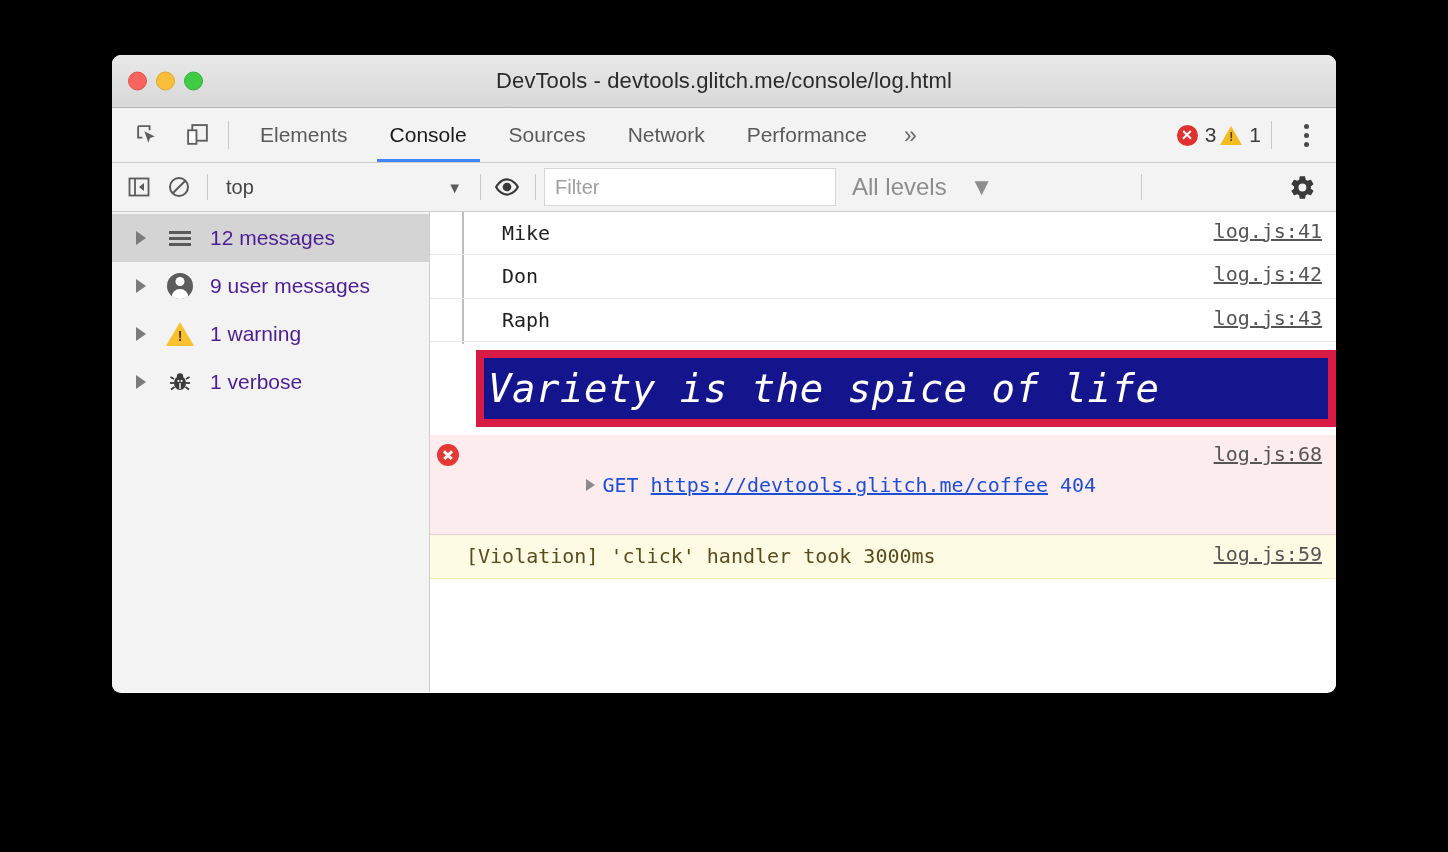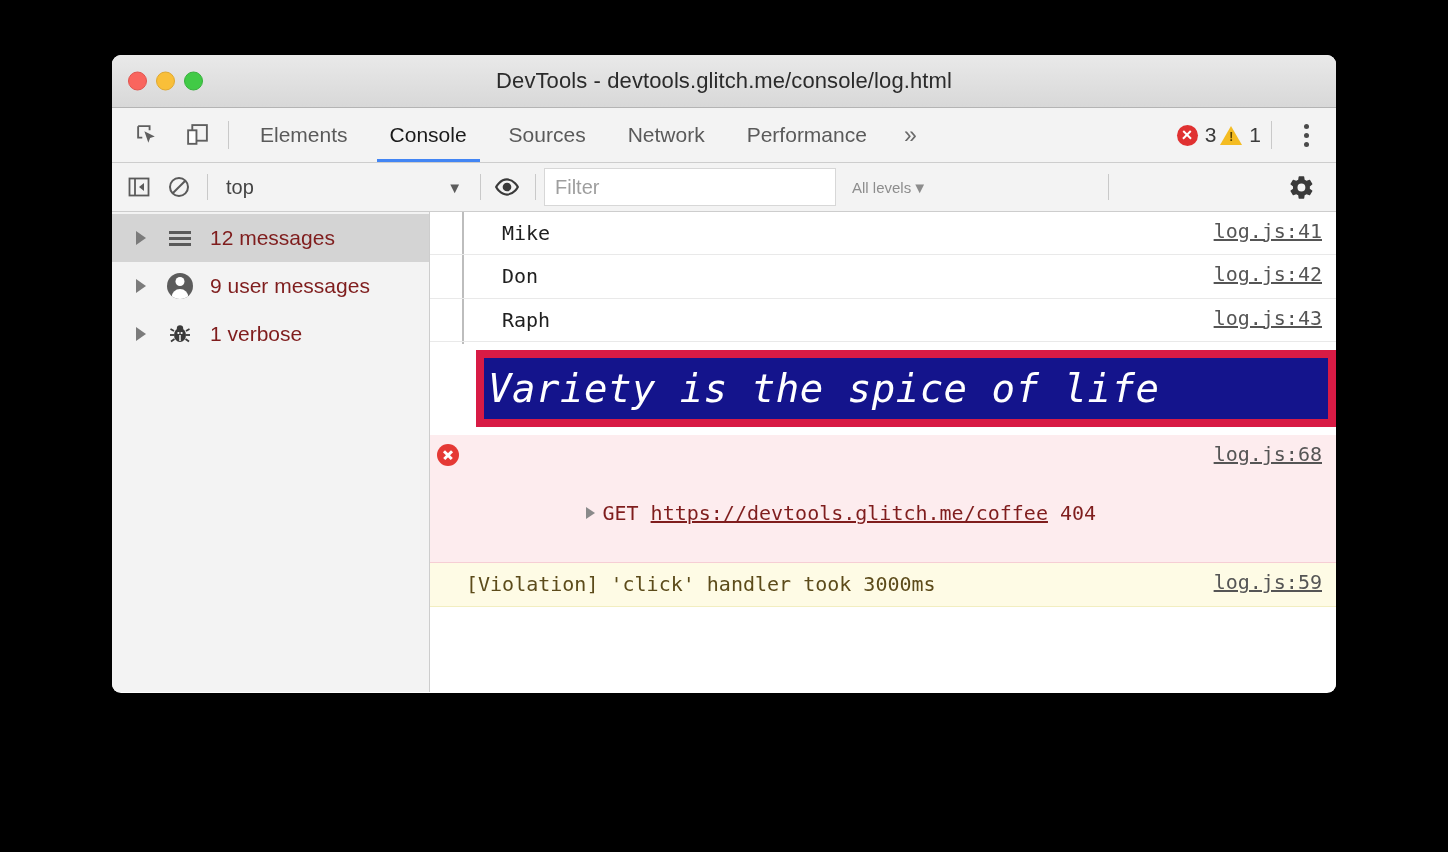"All levels" .levels { font-size: 15px -> 24px; gap: 1px -> 23px }
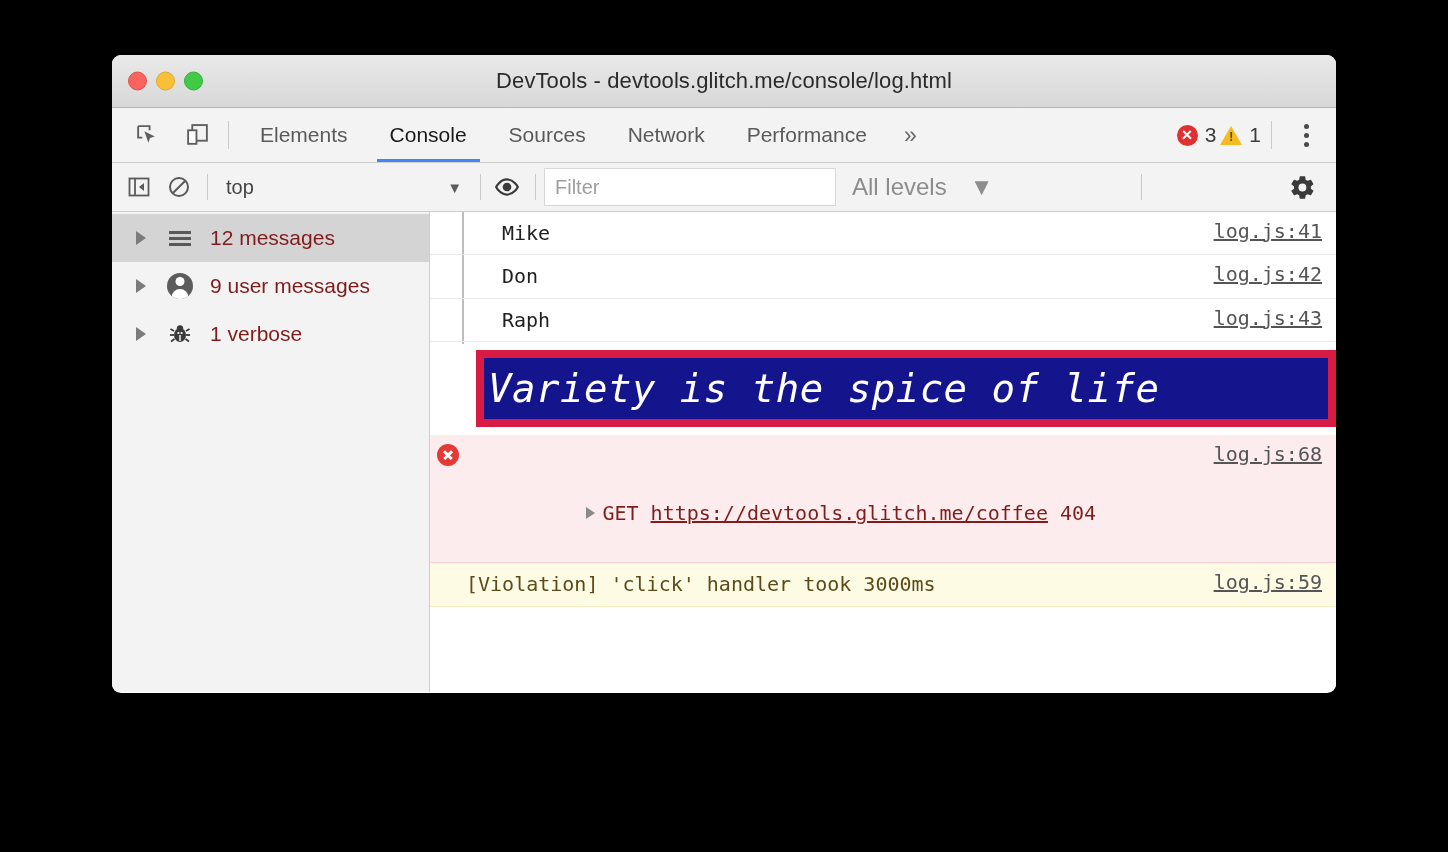"12 messages" .side-label { color: #7f1d1d -> #4c1d95 }
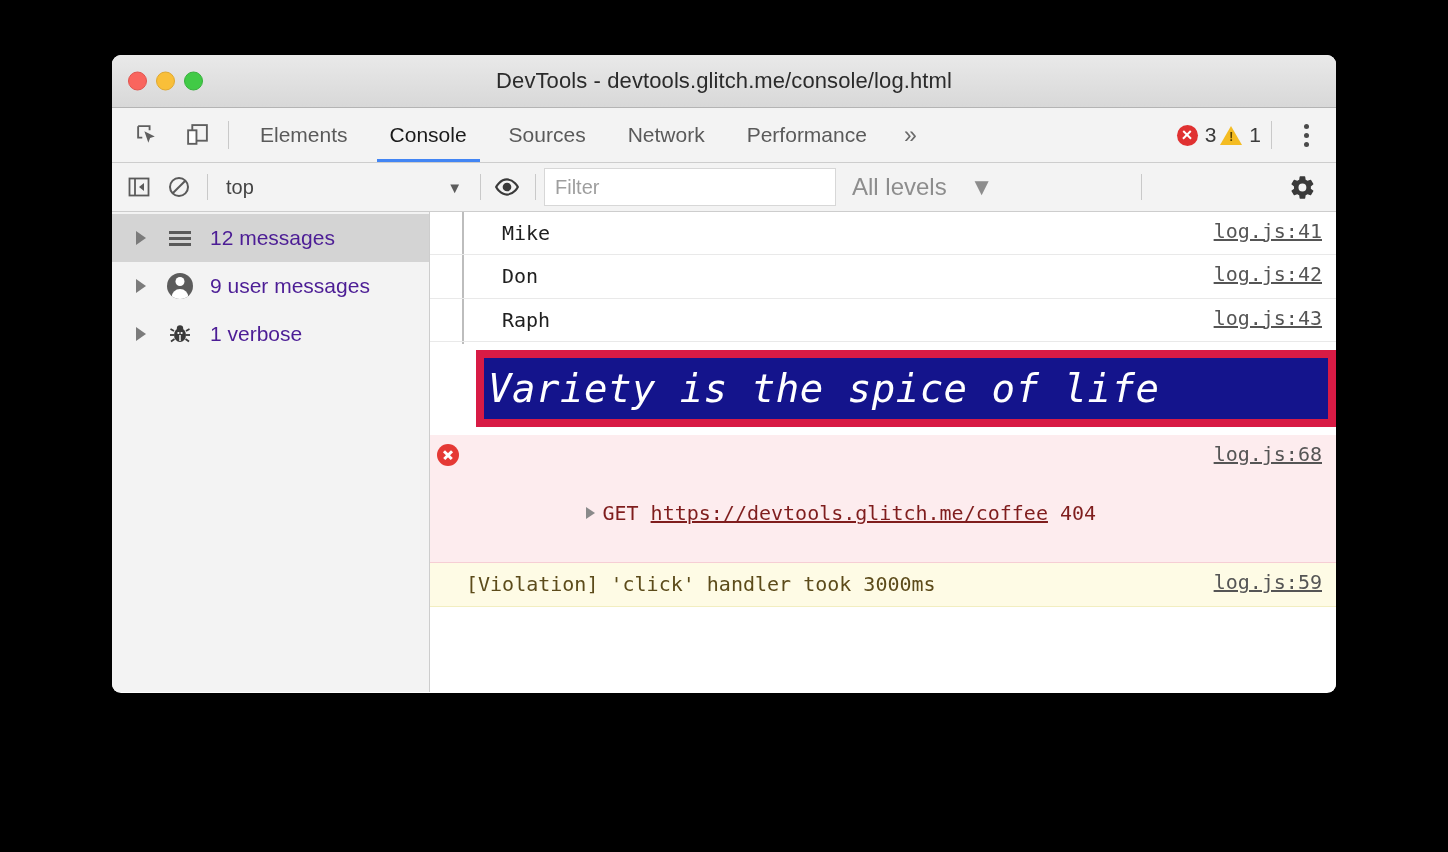"1 warning" div.side-item { html: none -> <div> <span></span> <span> <span></span> </span> <span>1 warning</span> </div> }
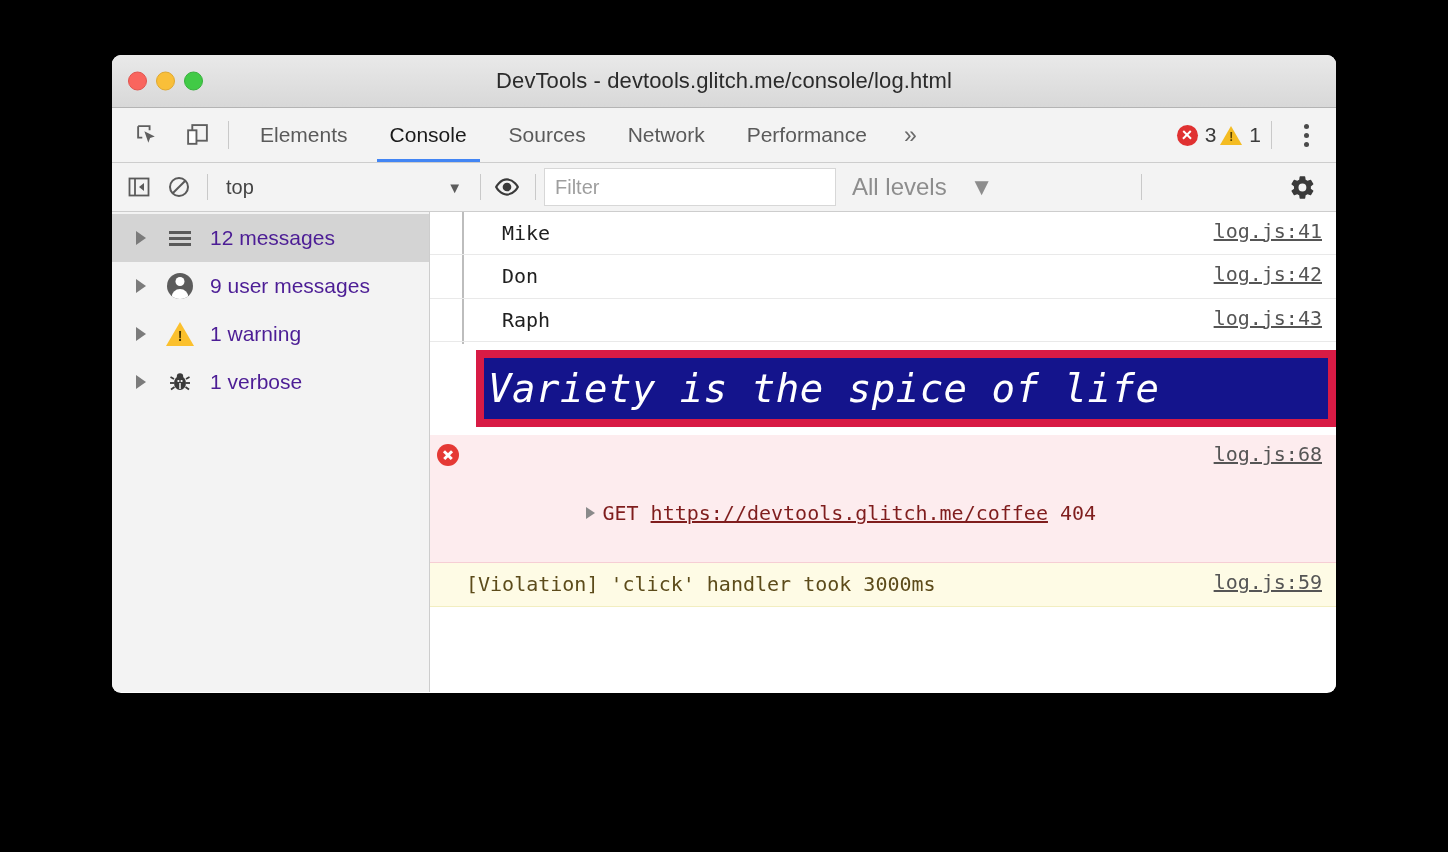"GET https://devtools.glitch.me/coffee" .msg.error .content { color: #7f1d1d -> #1d4ed8; margin-top: 28px -> none }
